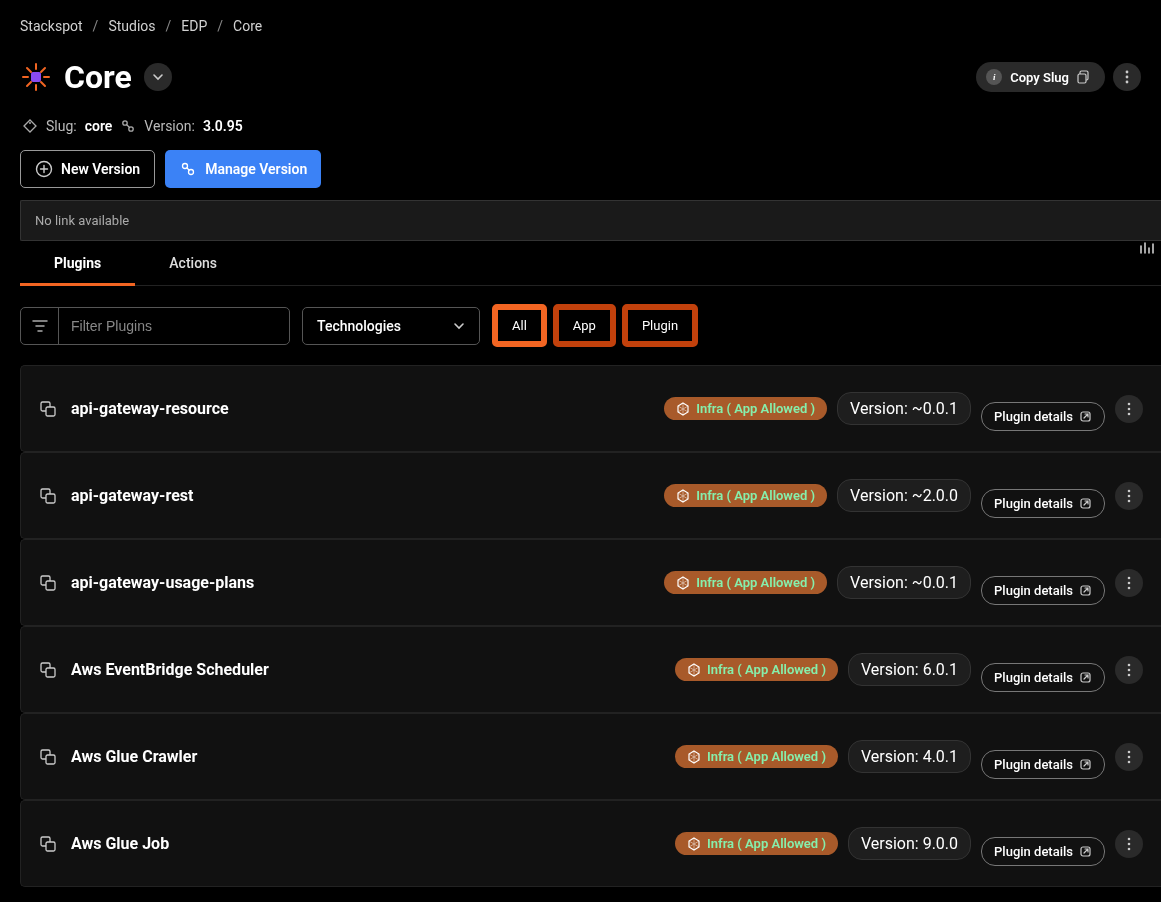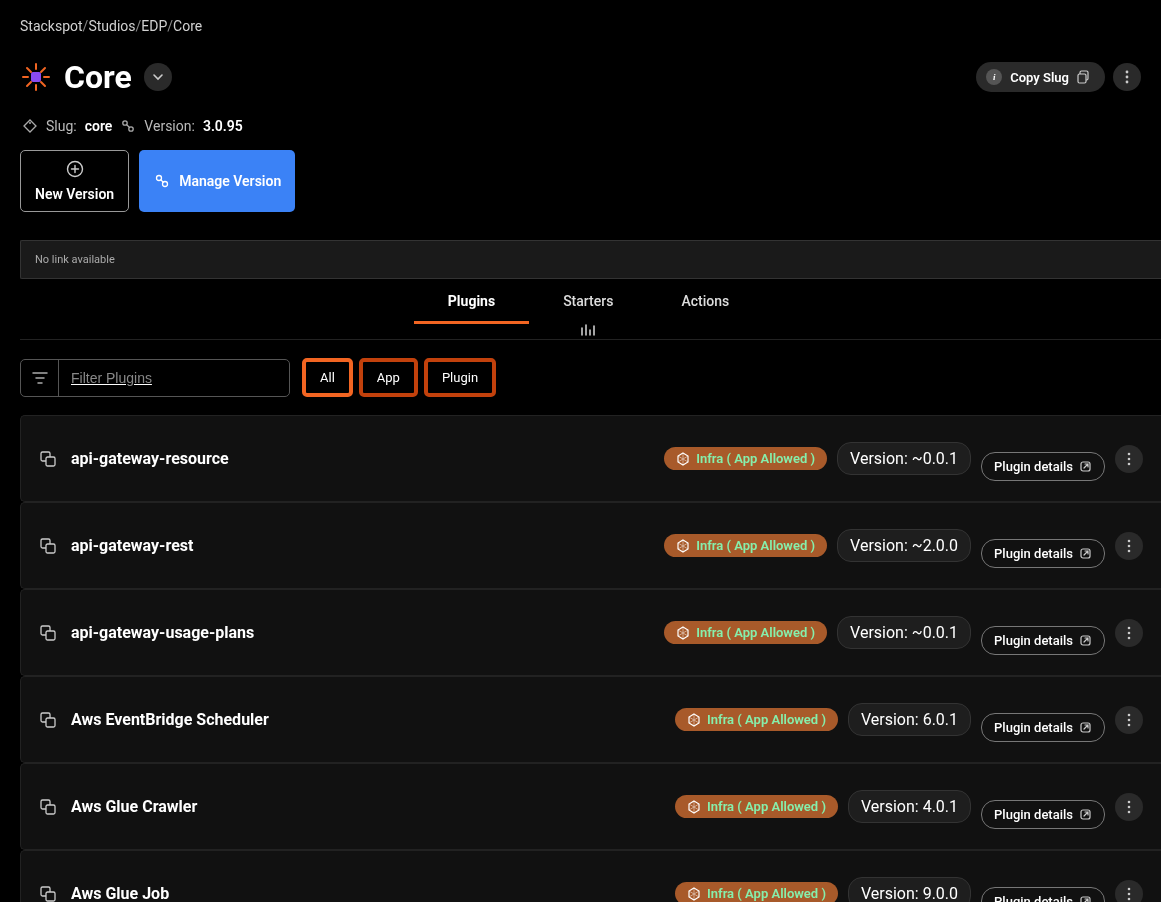"Stackspot" .breadcrumb { gap: 0 -> 10px }
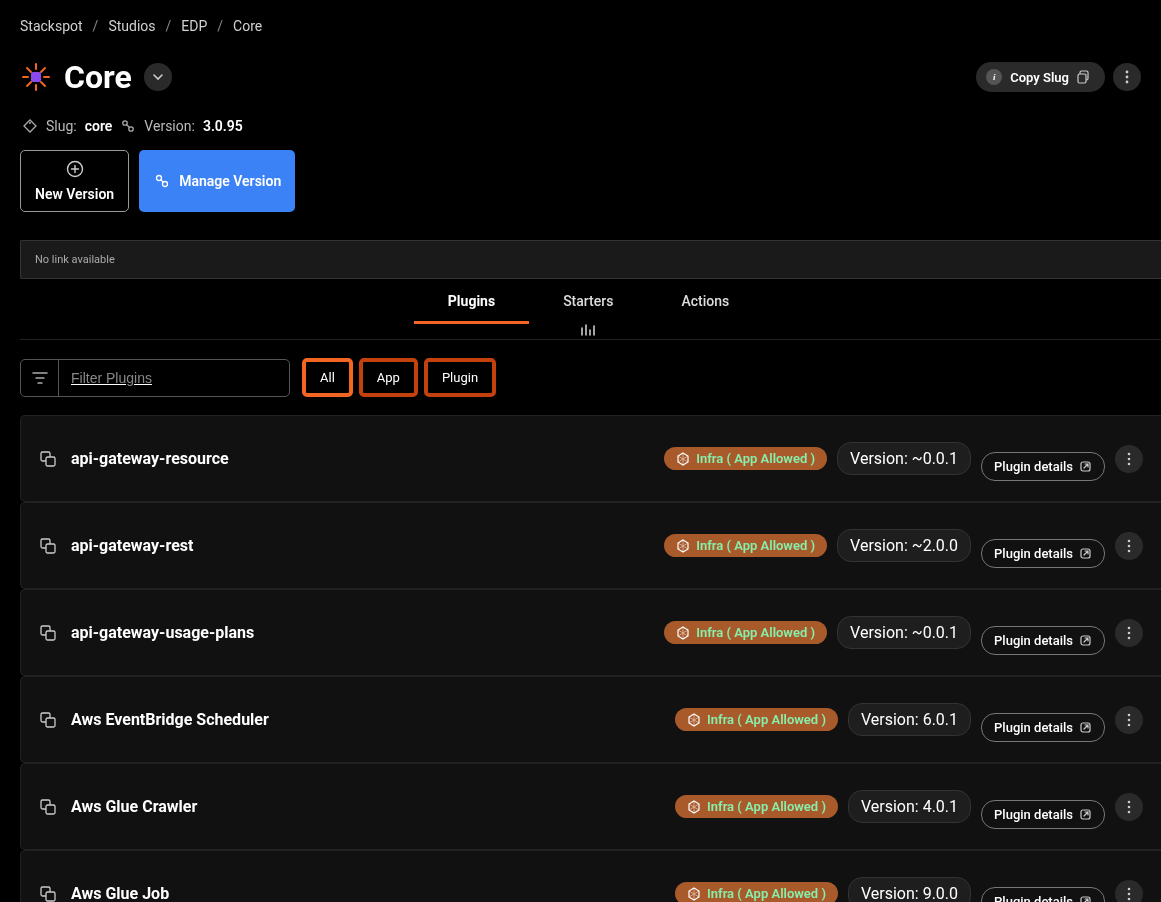"New Version" .btn-outline { flex-direction: column -> none }
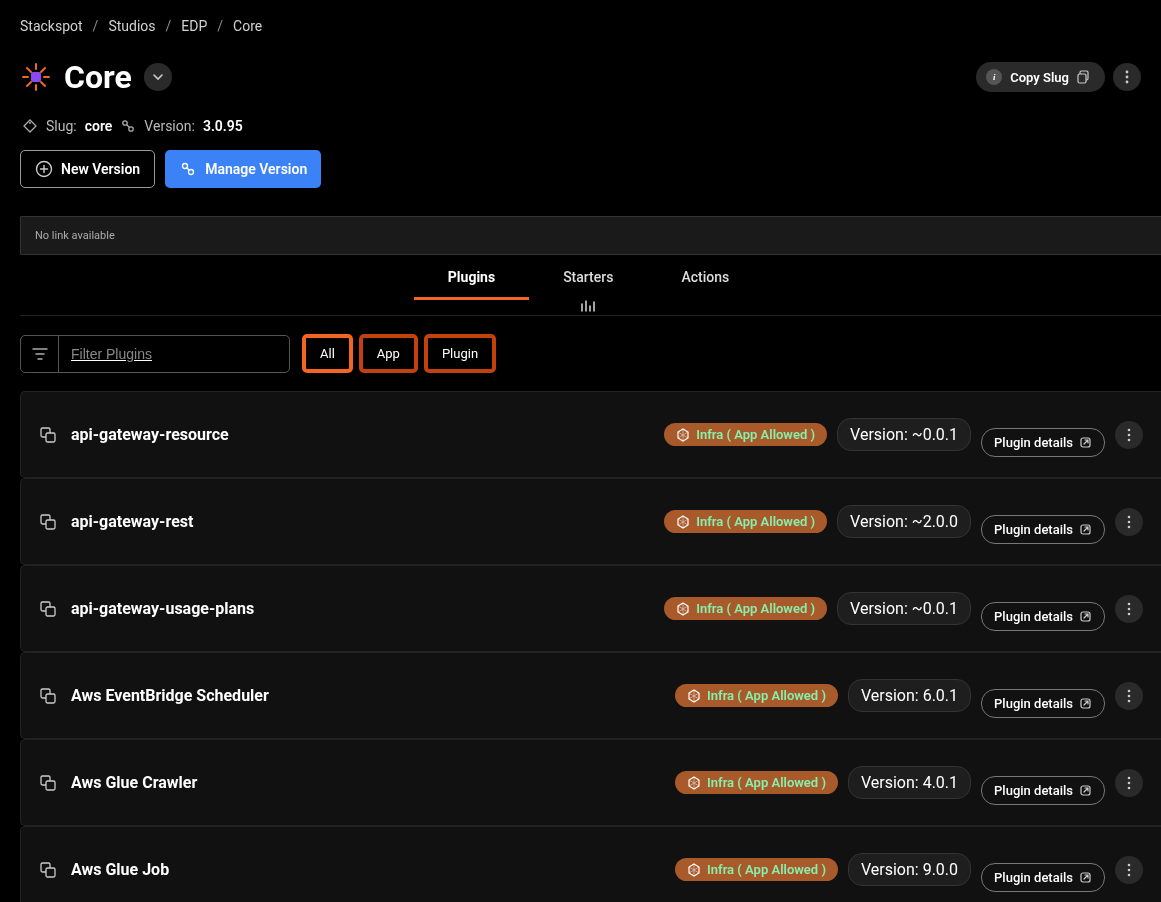"No link available" .no-link { font-size: 11px -> 13px; margin: 16px 0 0 20px -> 0 0 0 20px }
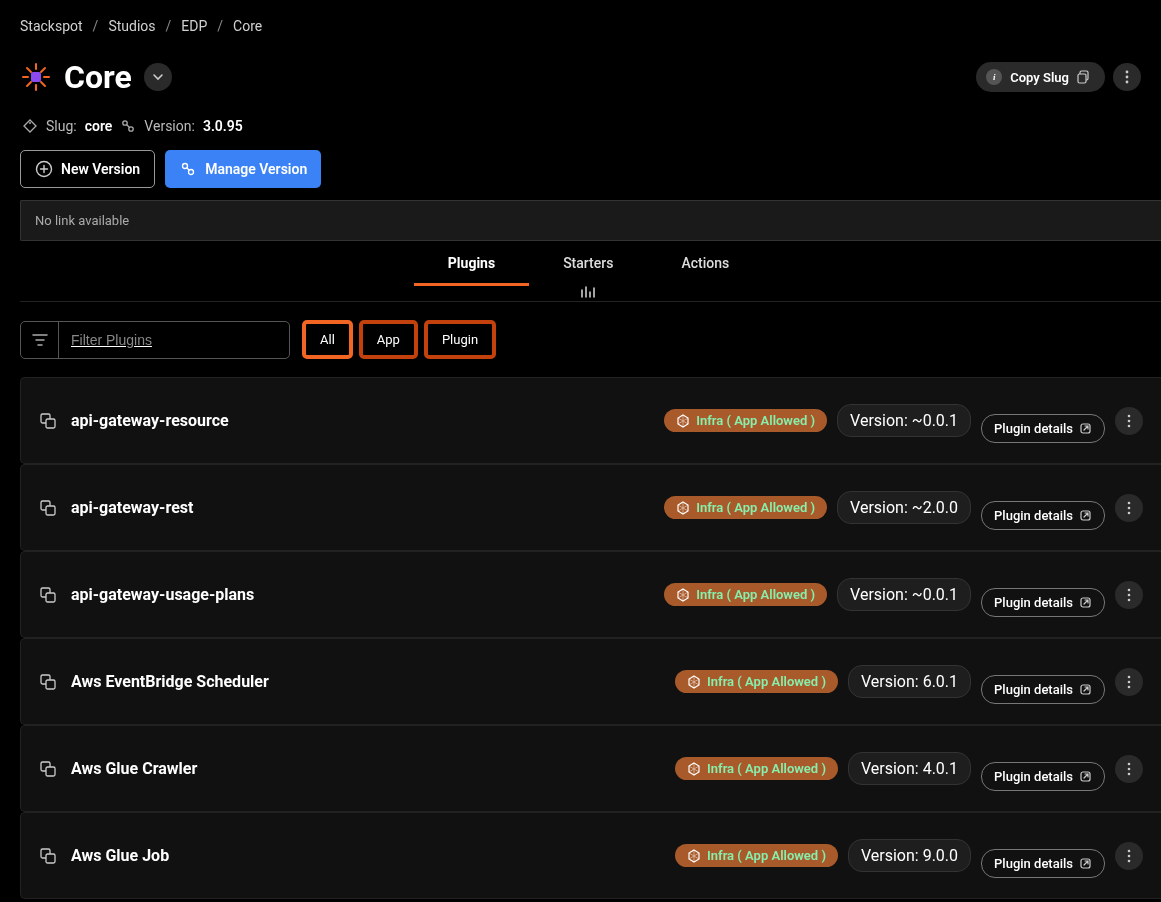"Plugins" .tabs-row { align-items: center -> none; flex-direction: column -> none }
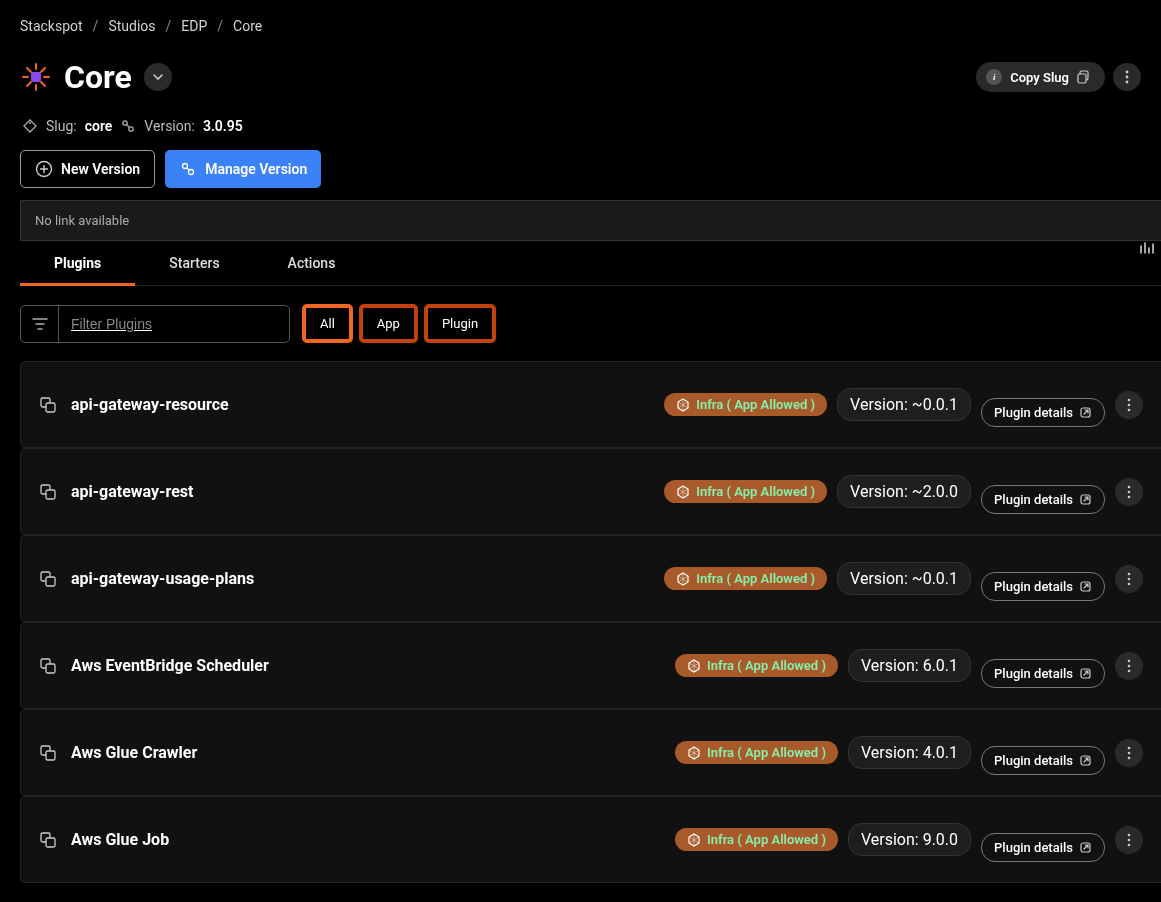"Starters" div.tab { html: <div>Starters</div> -> none }
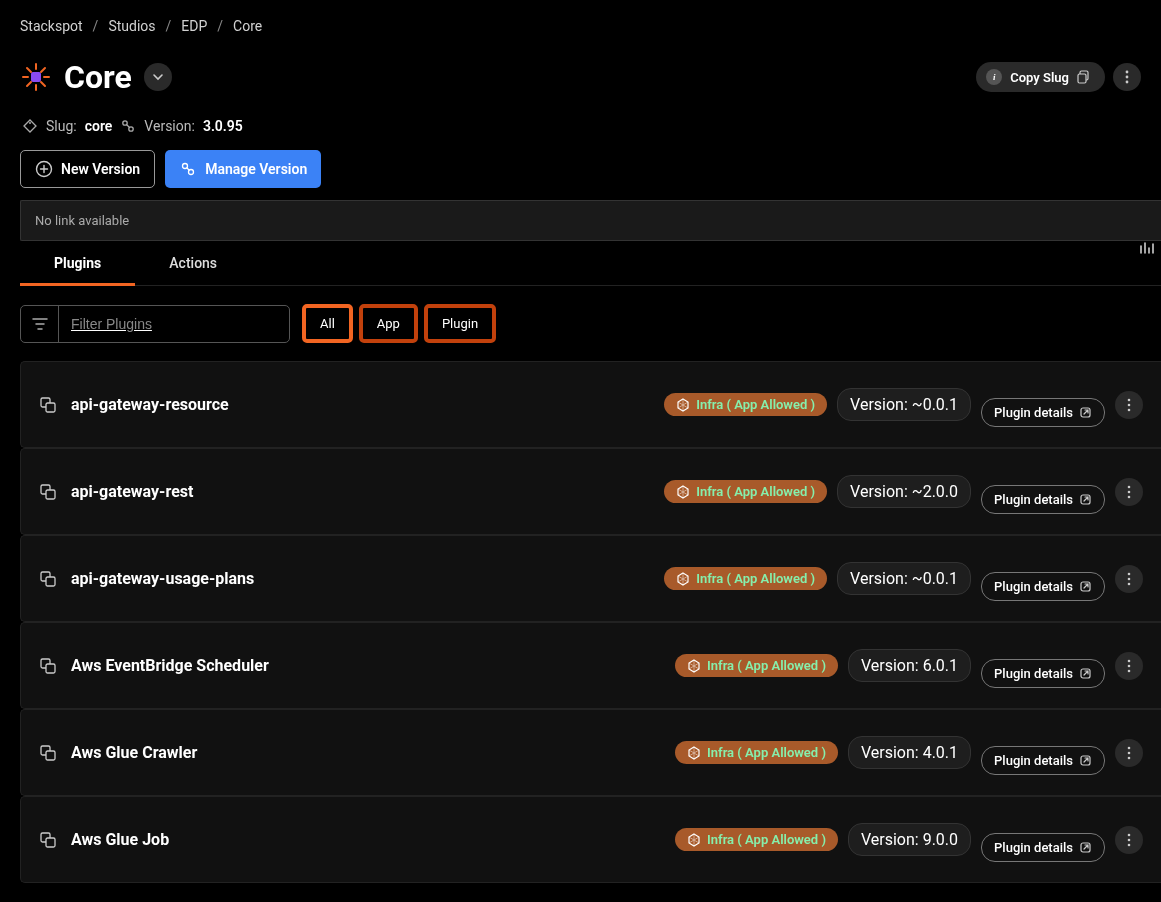"Filter Plugins" .filter-input-group { text-decoration: underline -> none }
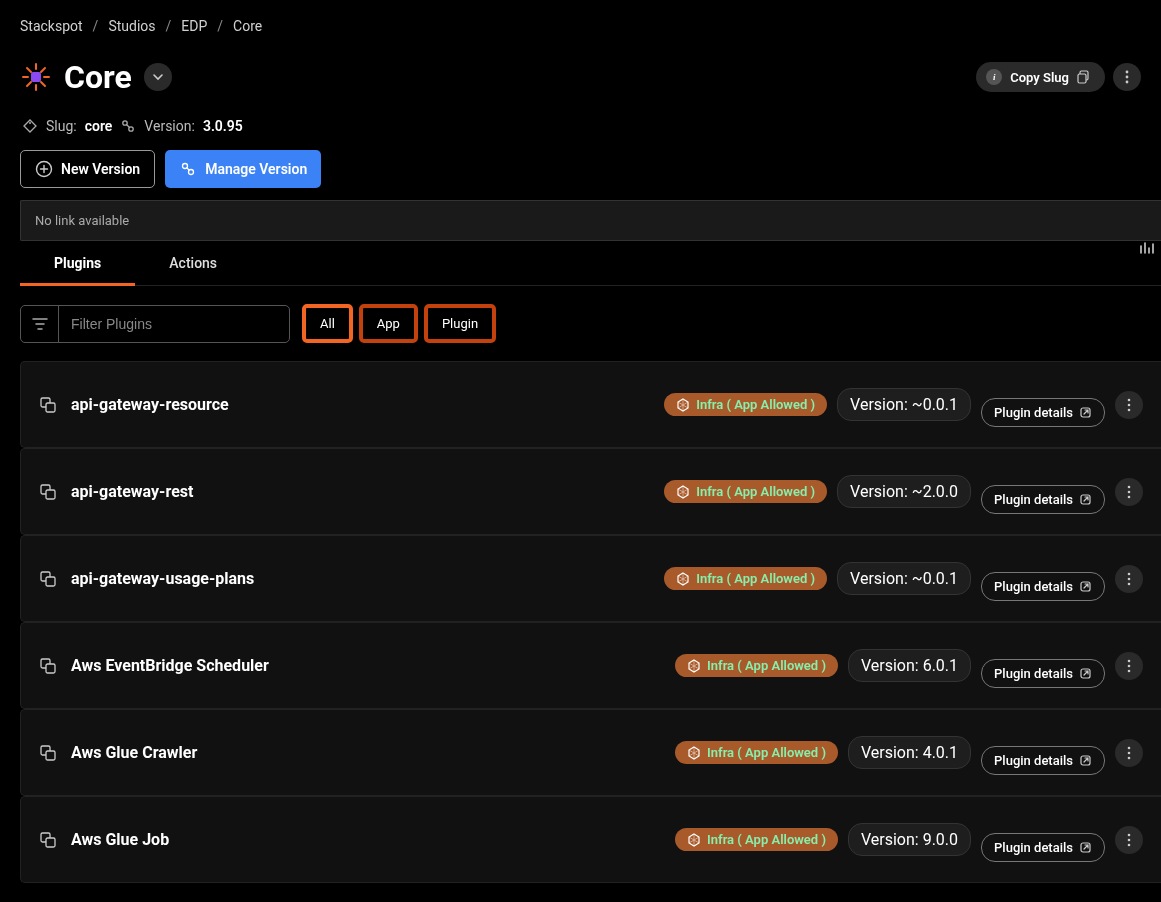"Technologies" div.select { html: none -> <div> <span>Technologies</span> <svg> <path></path> </svg> </div> }
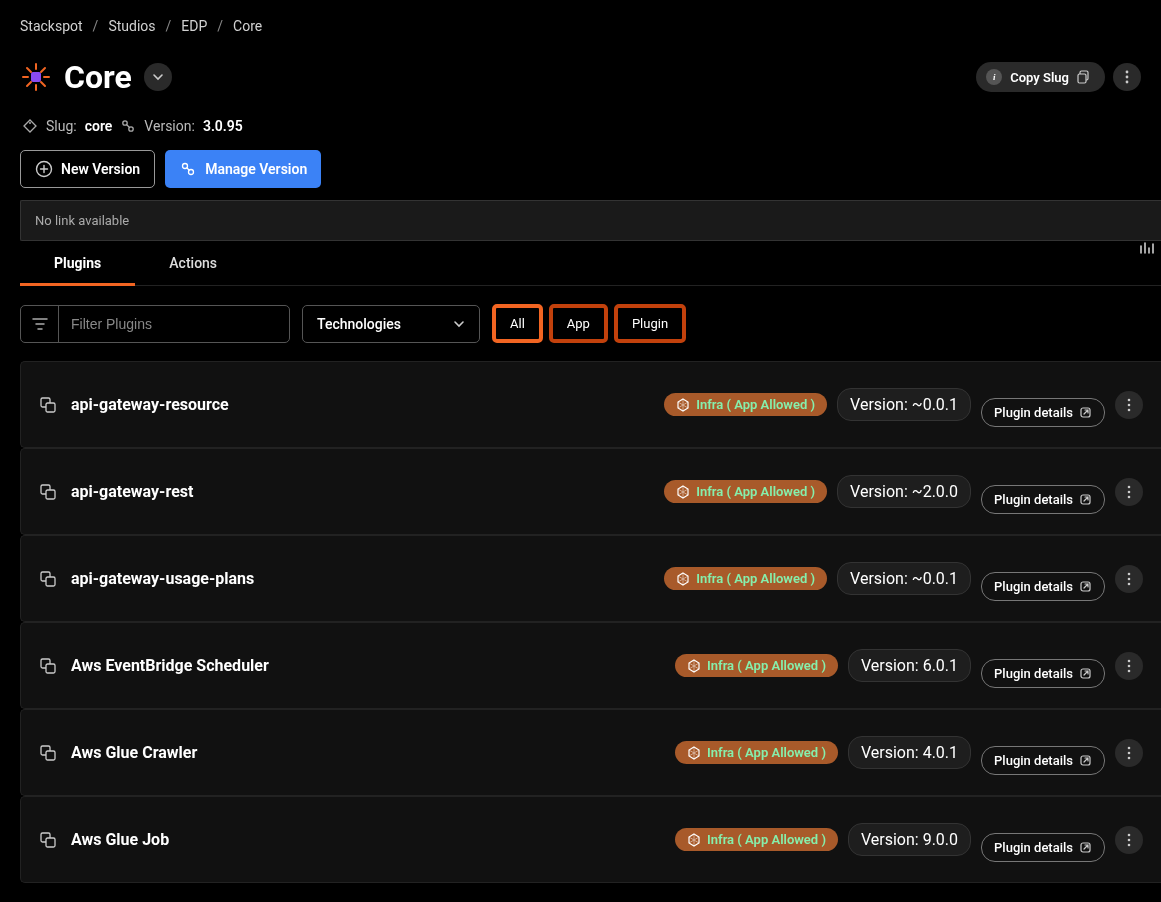"All" .chip { border: 4px solid #c2410c -> 6px solid #c2410c }
